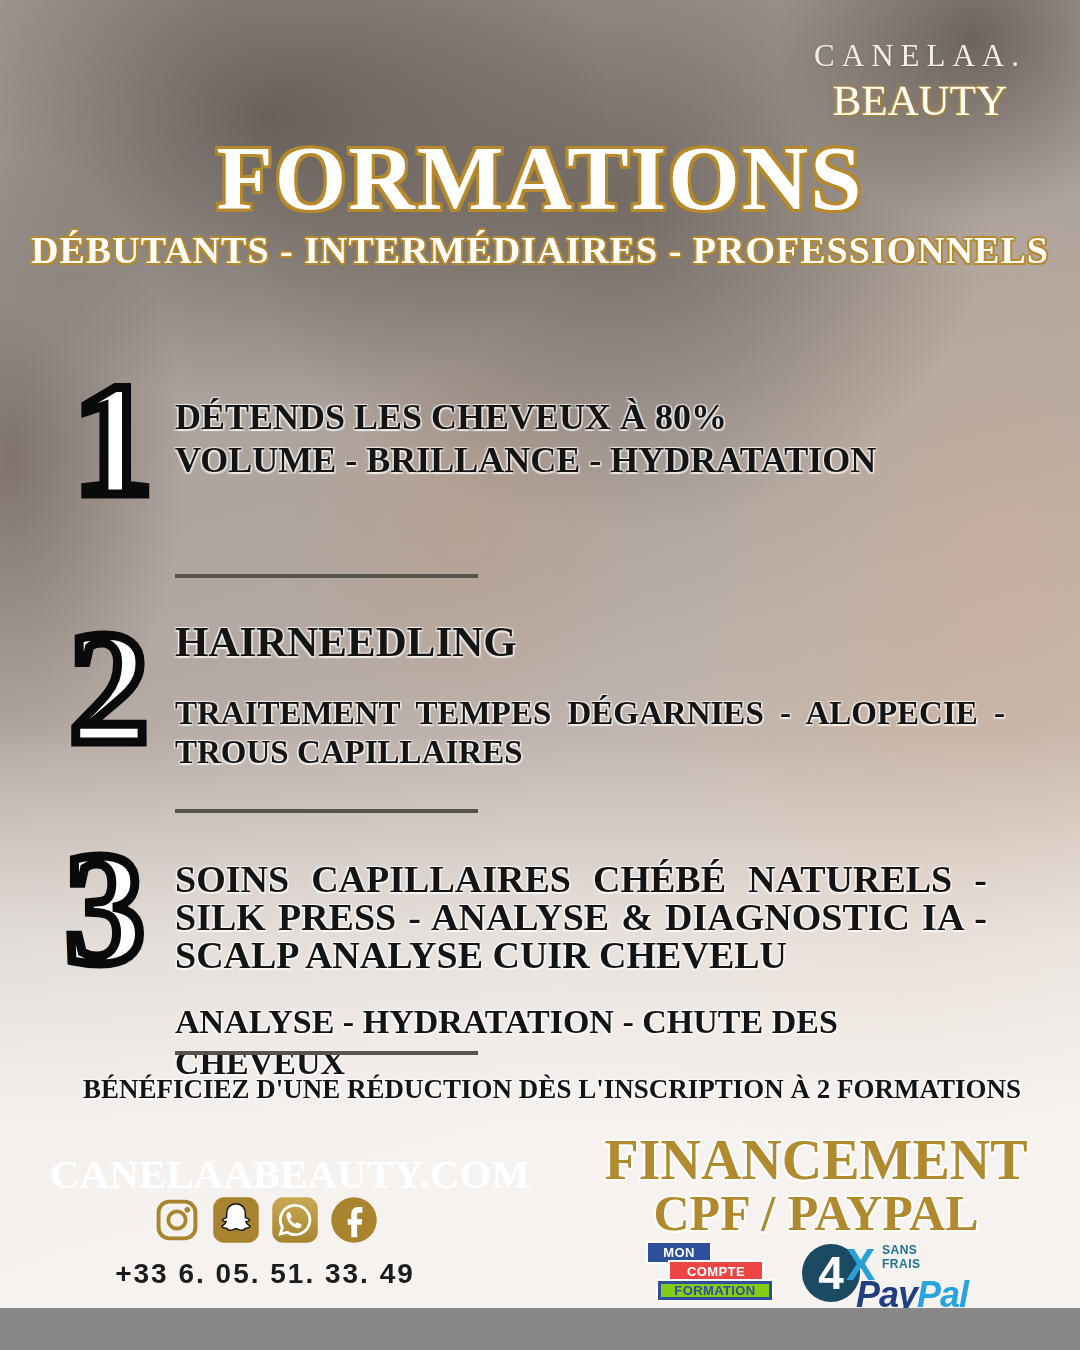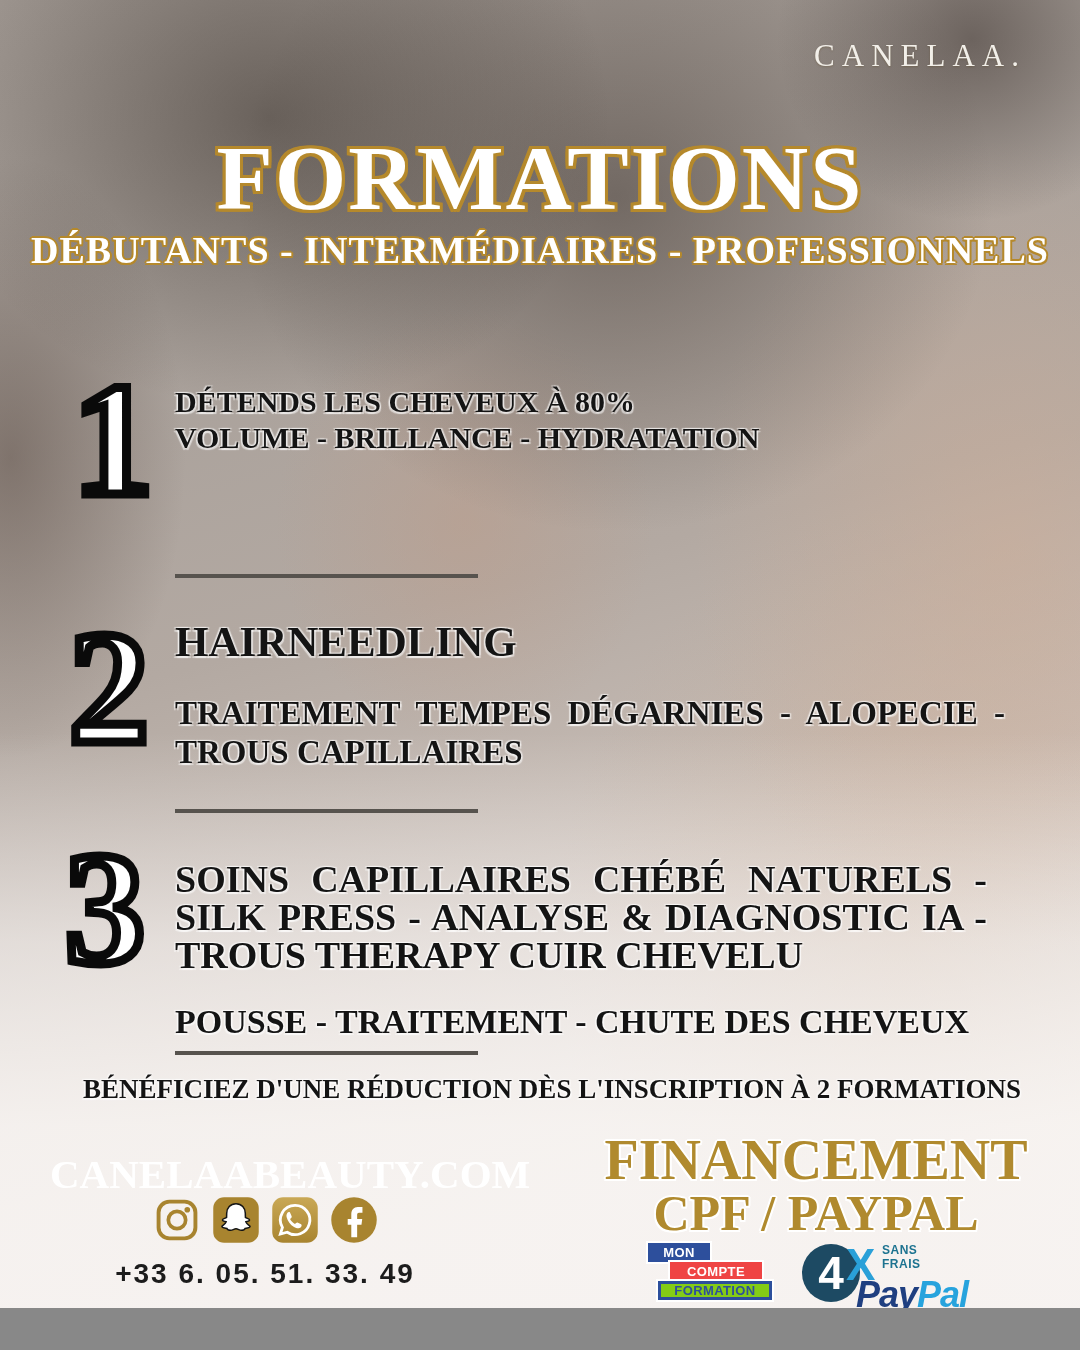"BEAUTY" div.brand-line2 { html: none -> <div>BEAUTY</div> }
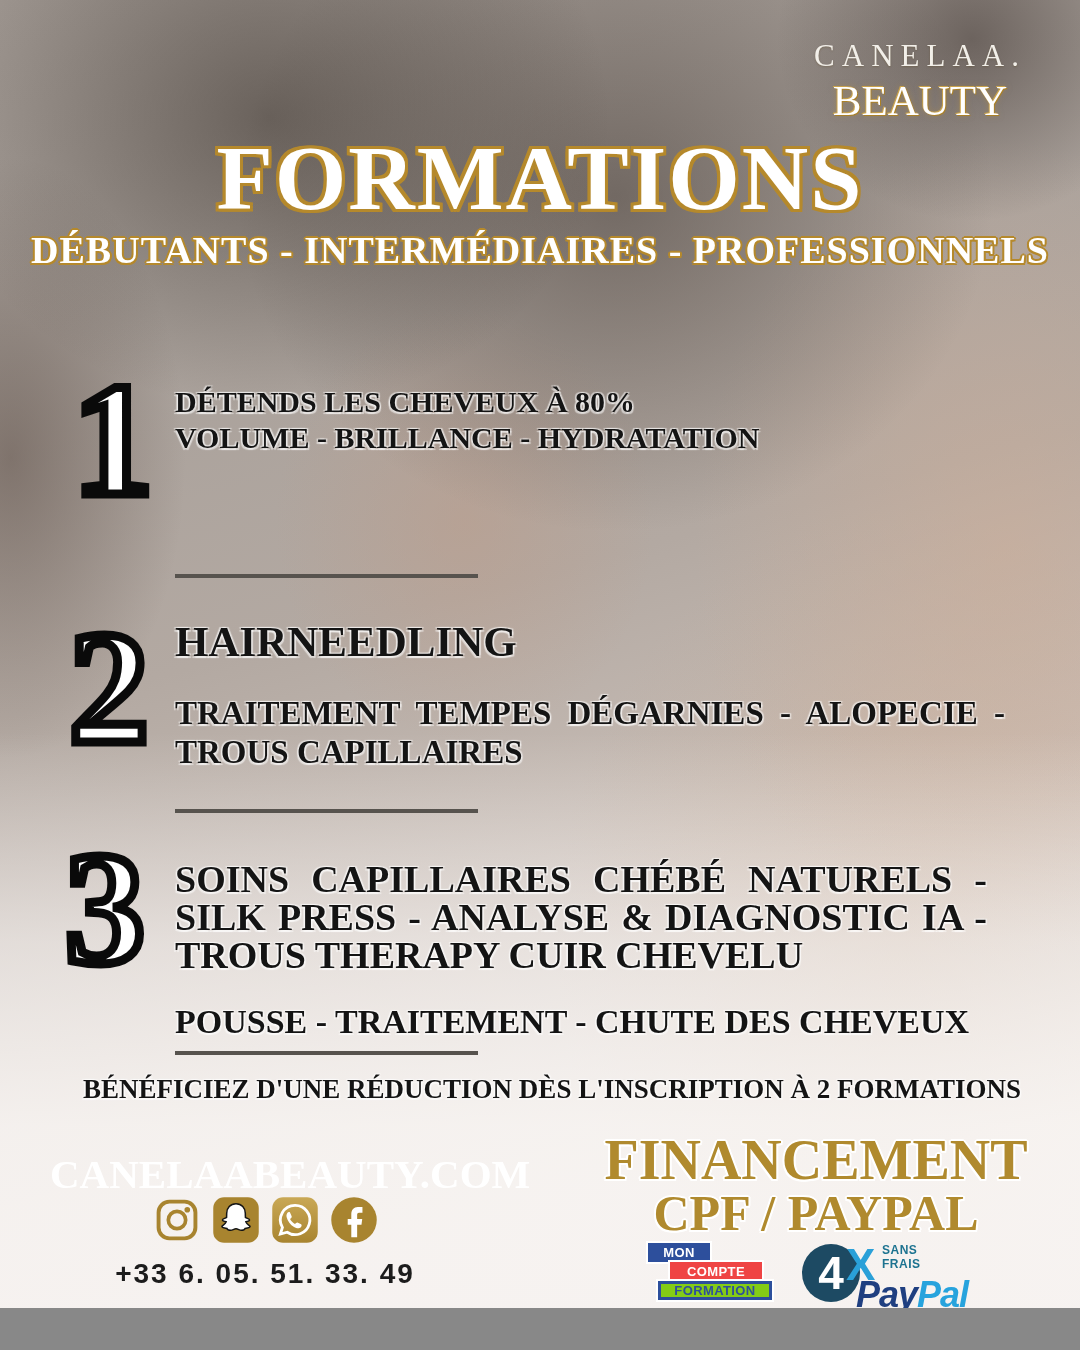"DÉTENDS LES CHEVEUX À 80%" .s1 .sec-desc { font-size: 30px -> 36px; margin-top: 32px -> 44px }
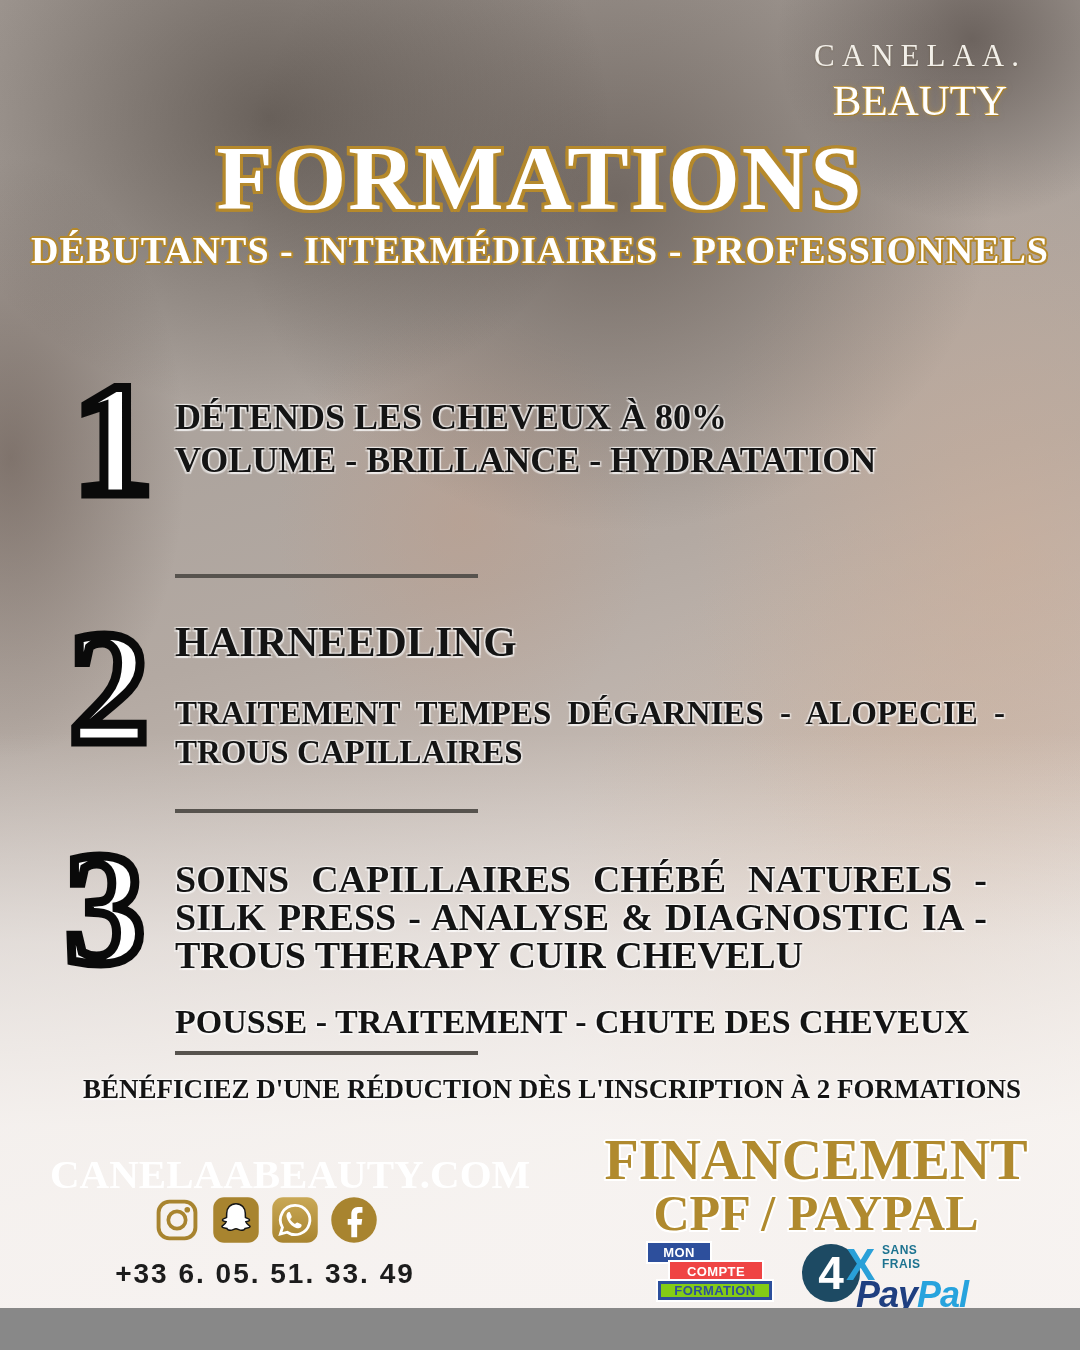"TROUS THERAPY CUIR CHEVELU" div { text: TROUS THERAPY -> SCALP ANALYSE }
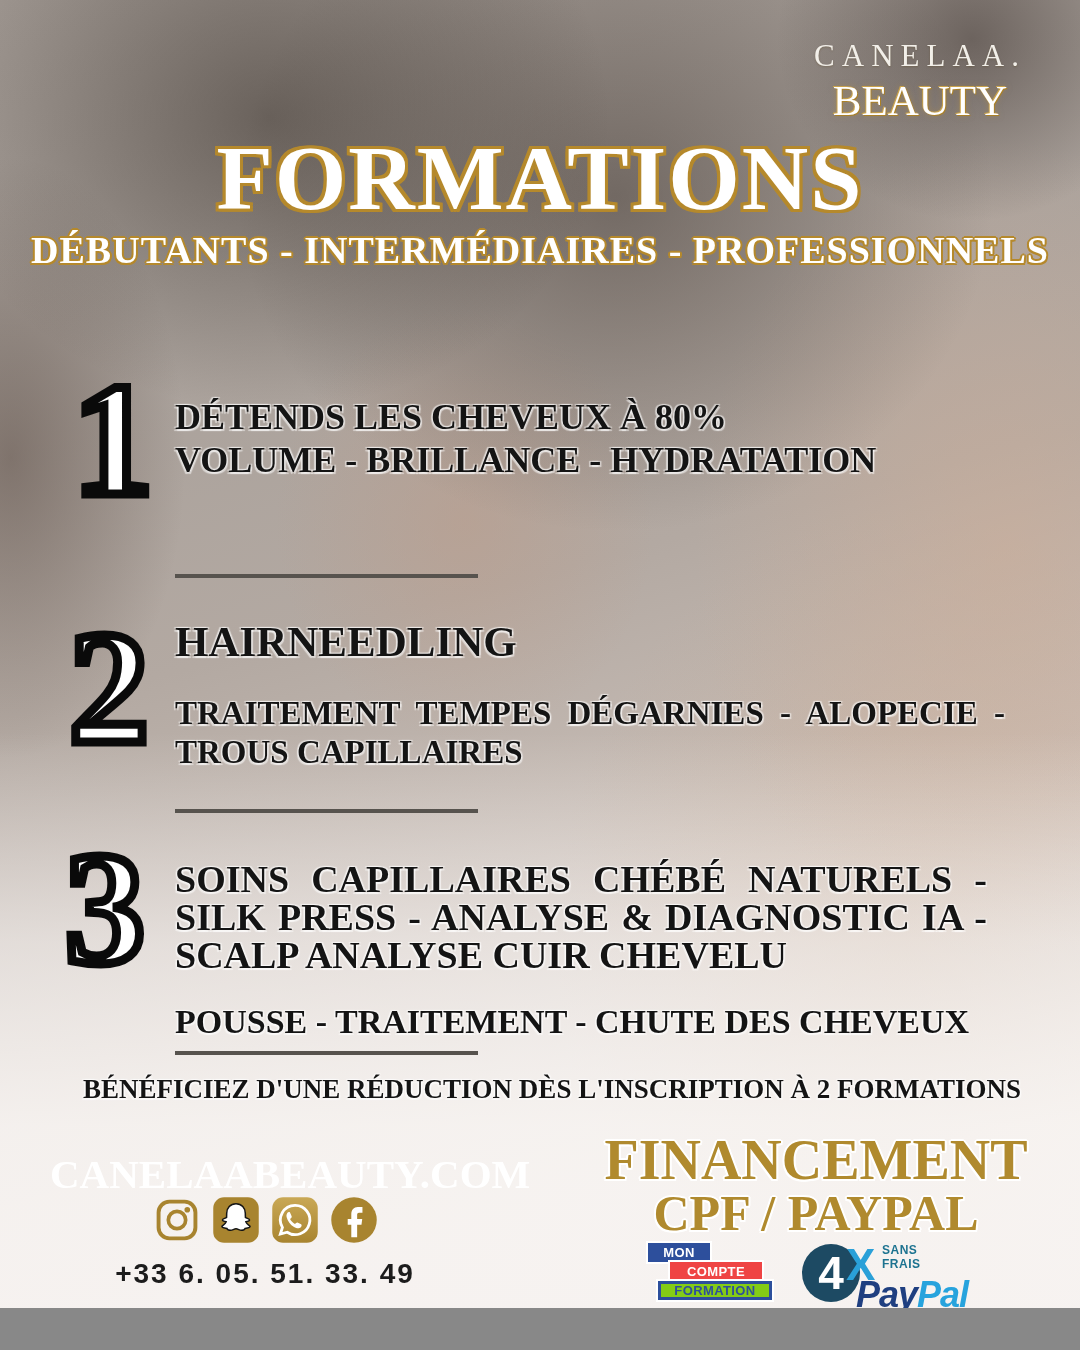"POUSSE - TRAITEMENT - CHUTE" div { text: POUSSE - TRAITEMENT -> ANALYSE - HYDRATATION }
